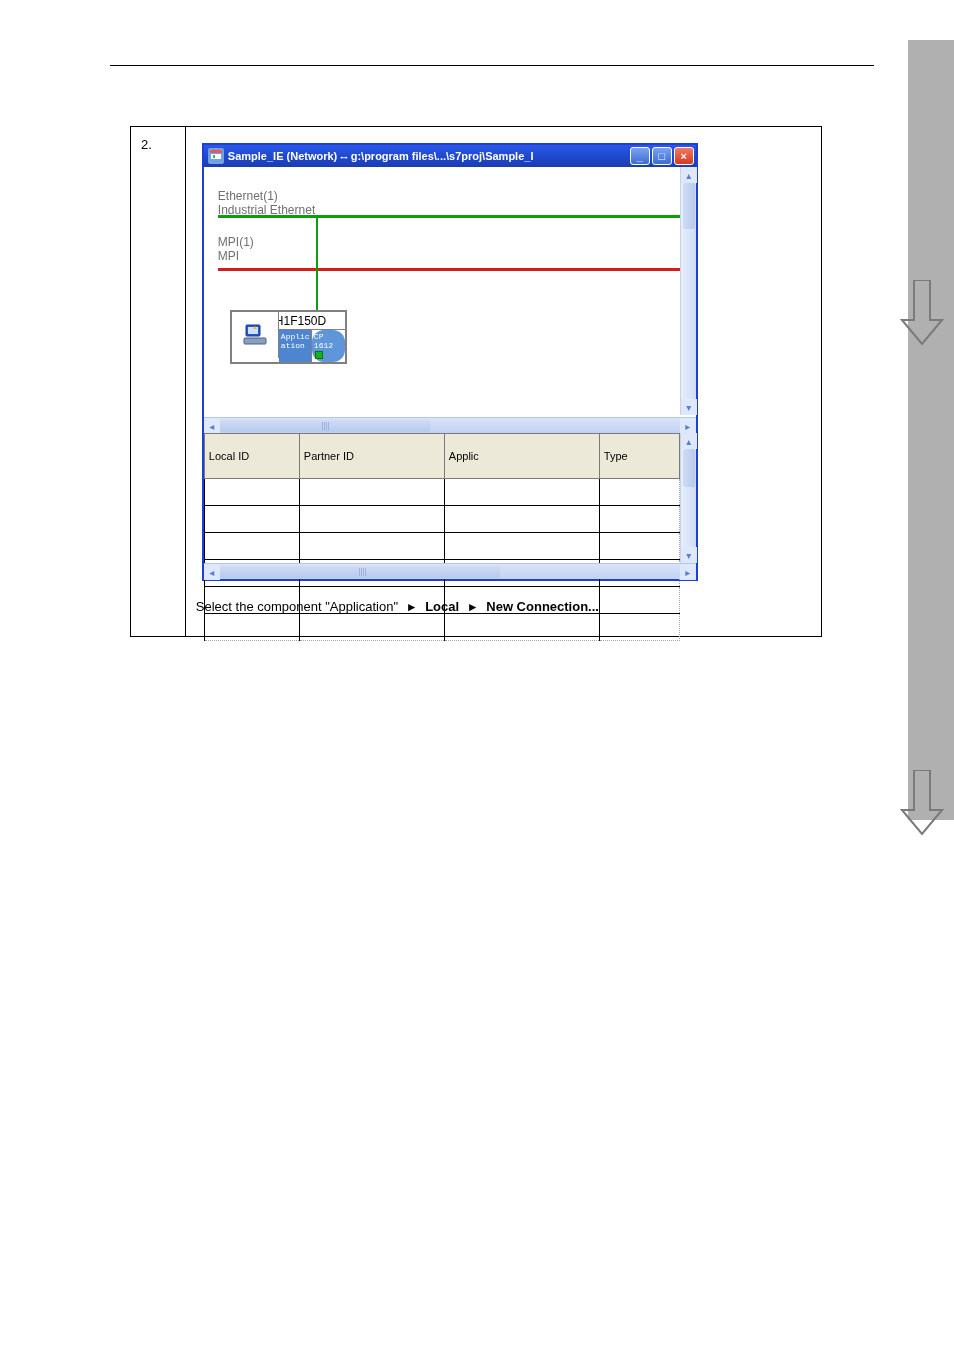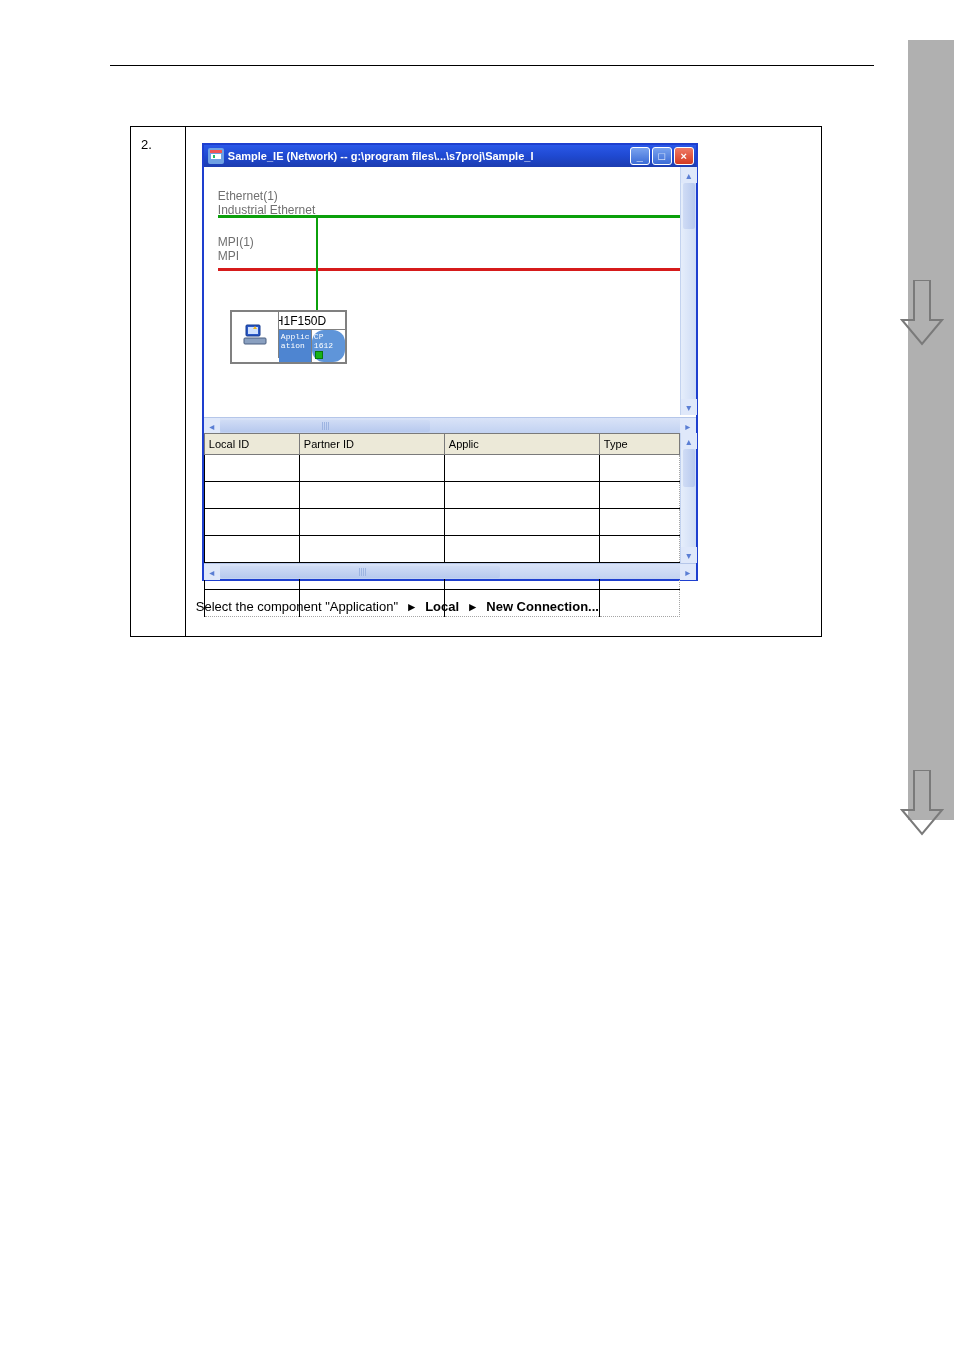"Local ID" .conn-table th { padding: 4px 4px -> 16px 4px }
